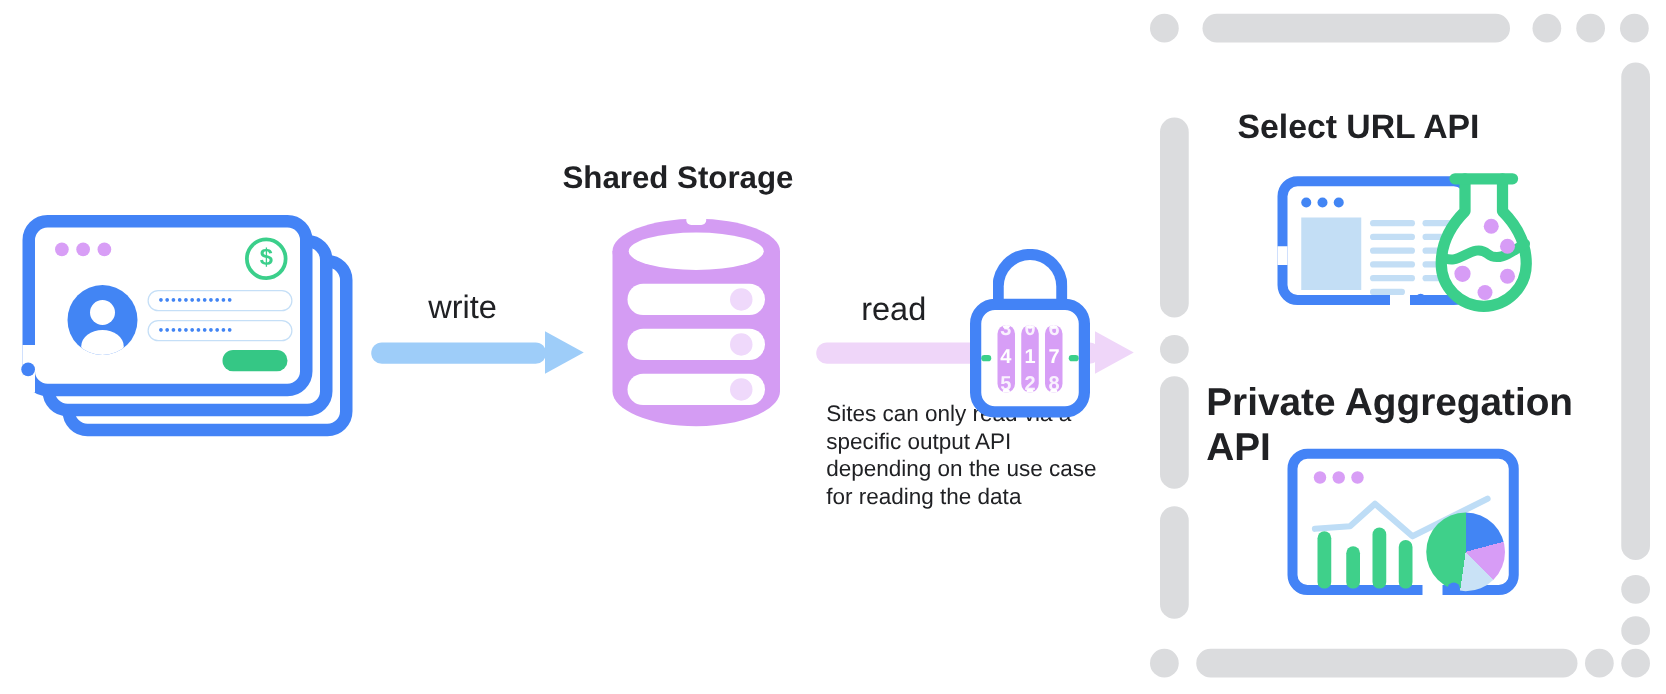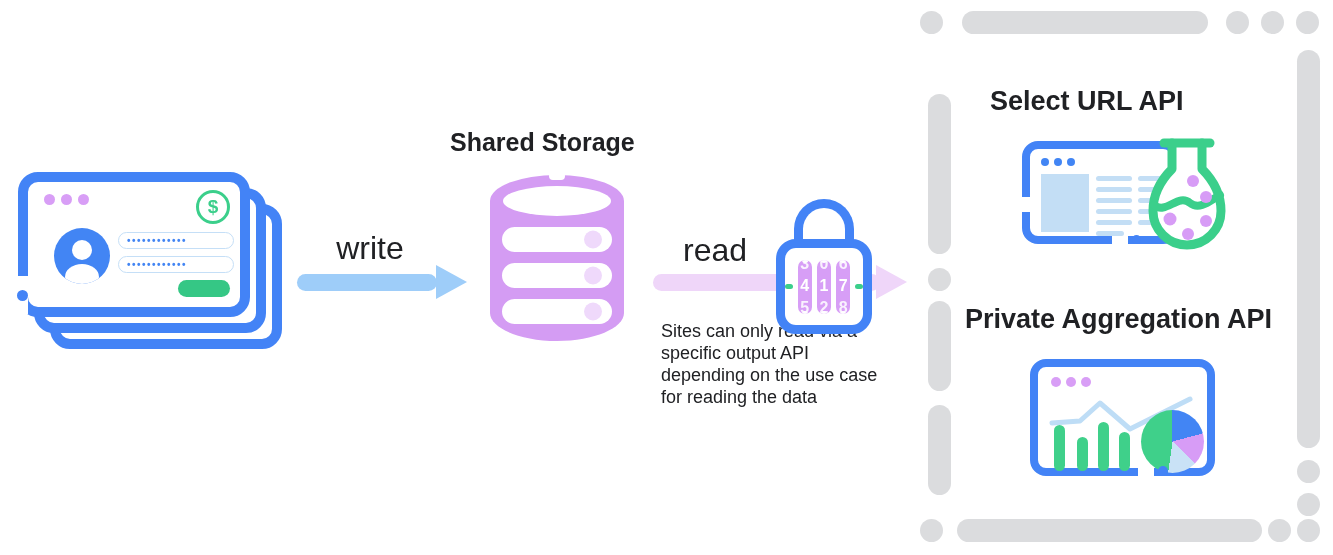"write" .flow-label { font-size: 32px -> 26px }
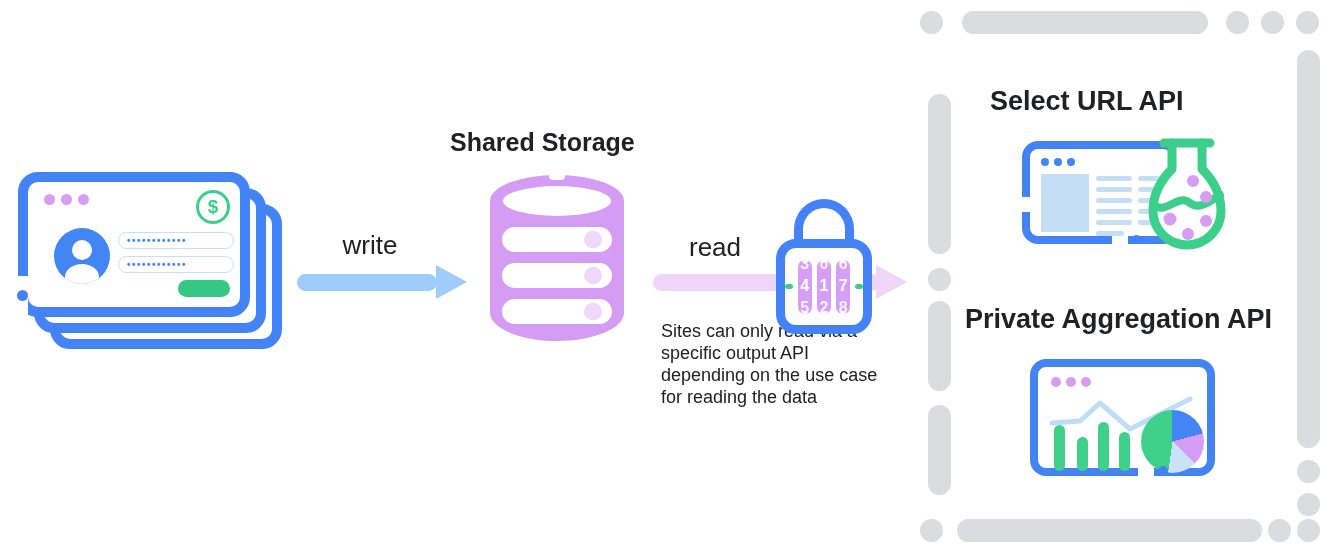"Private Aggregation API" div.section-title { font-size: 27px -> 31px }
